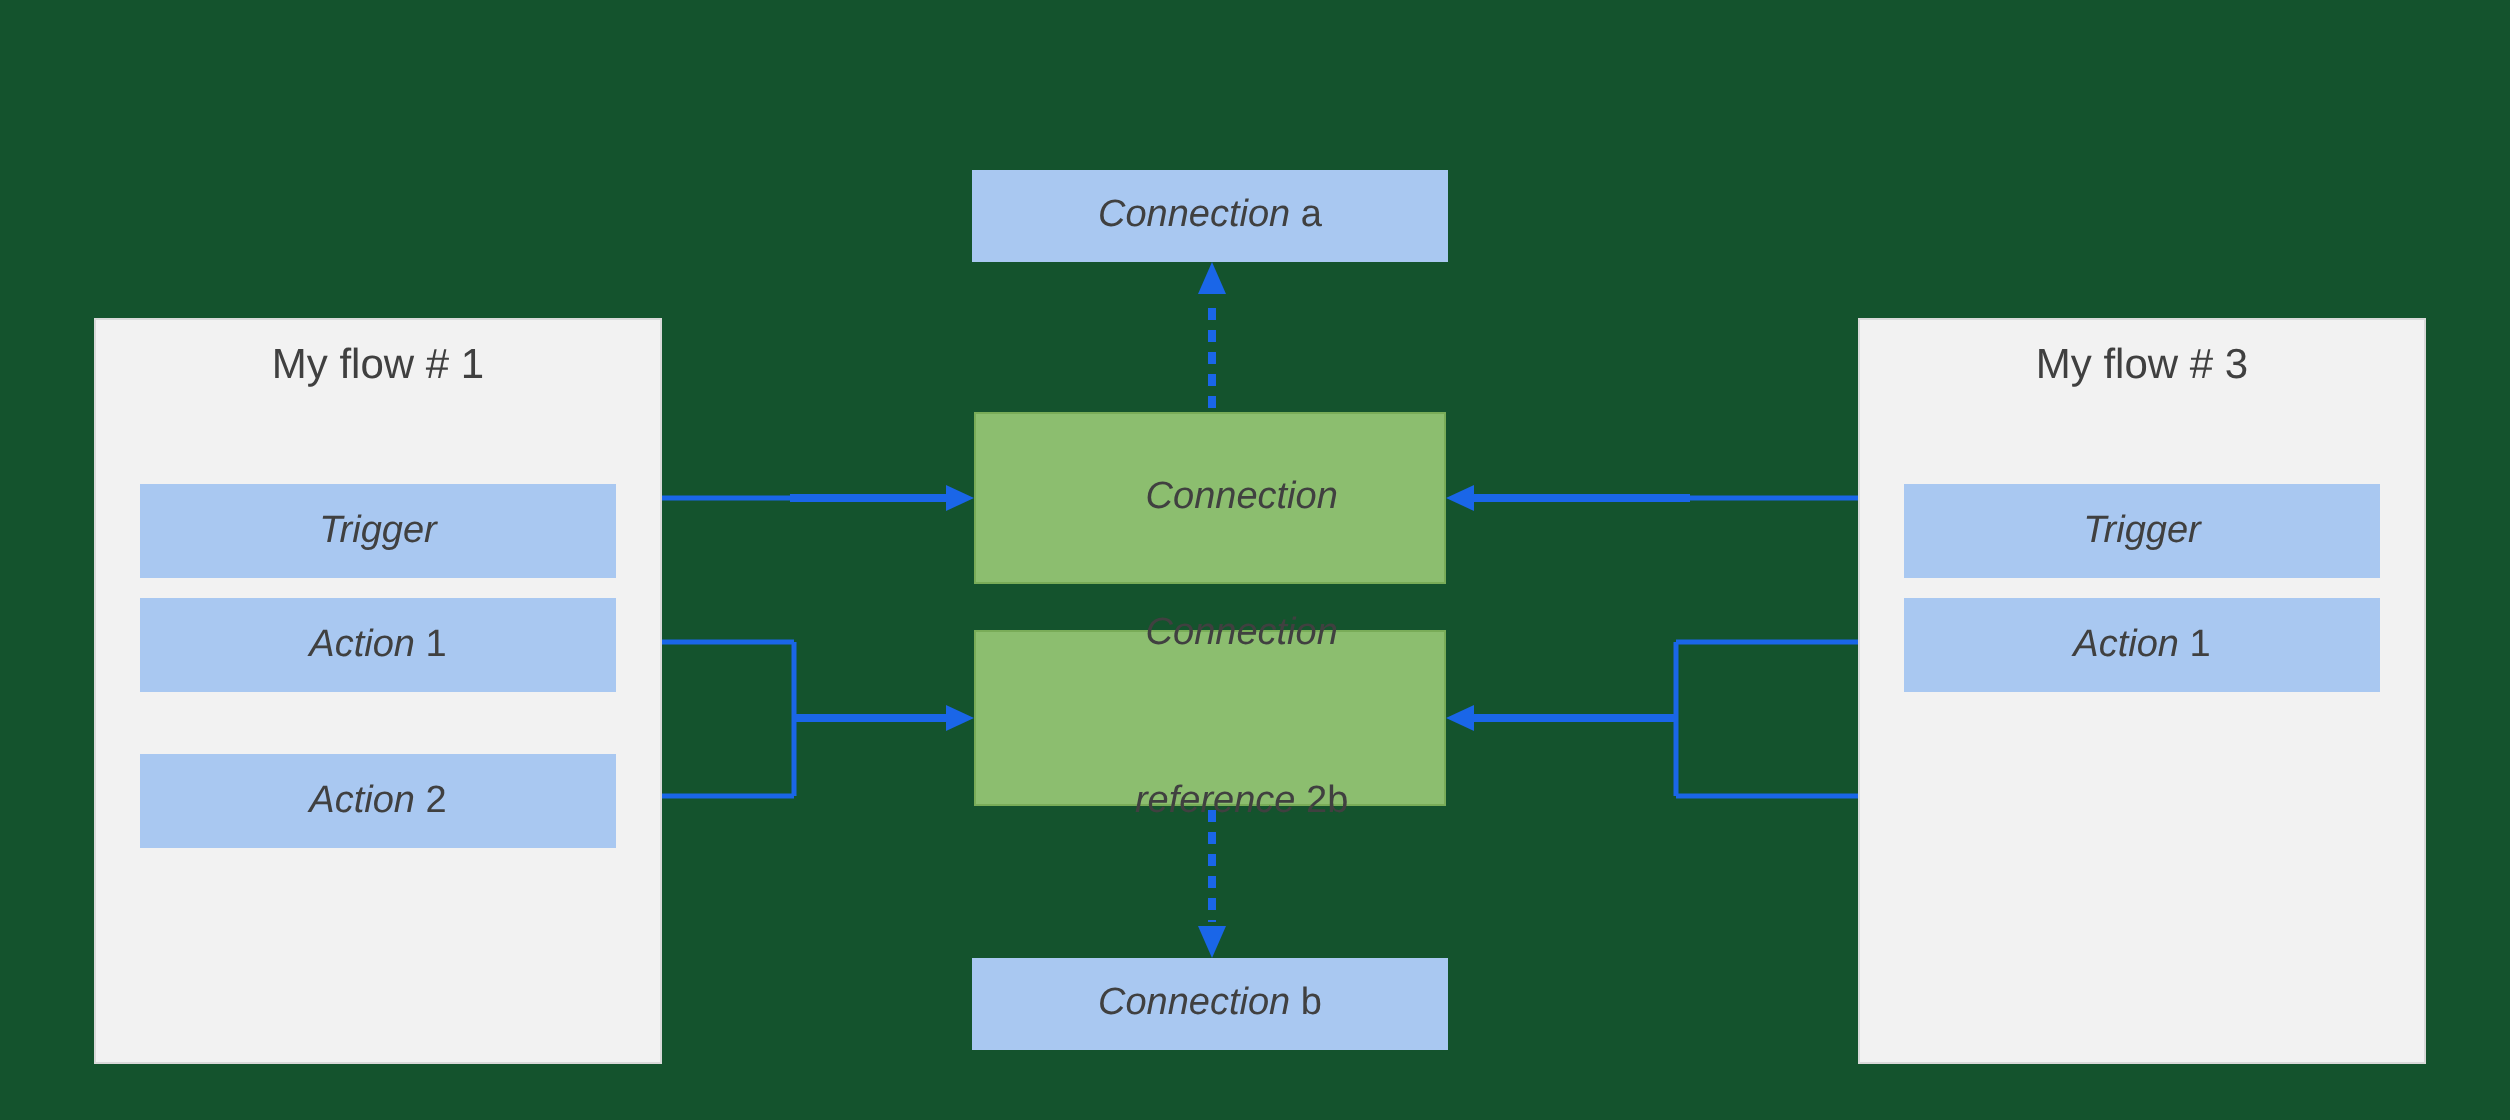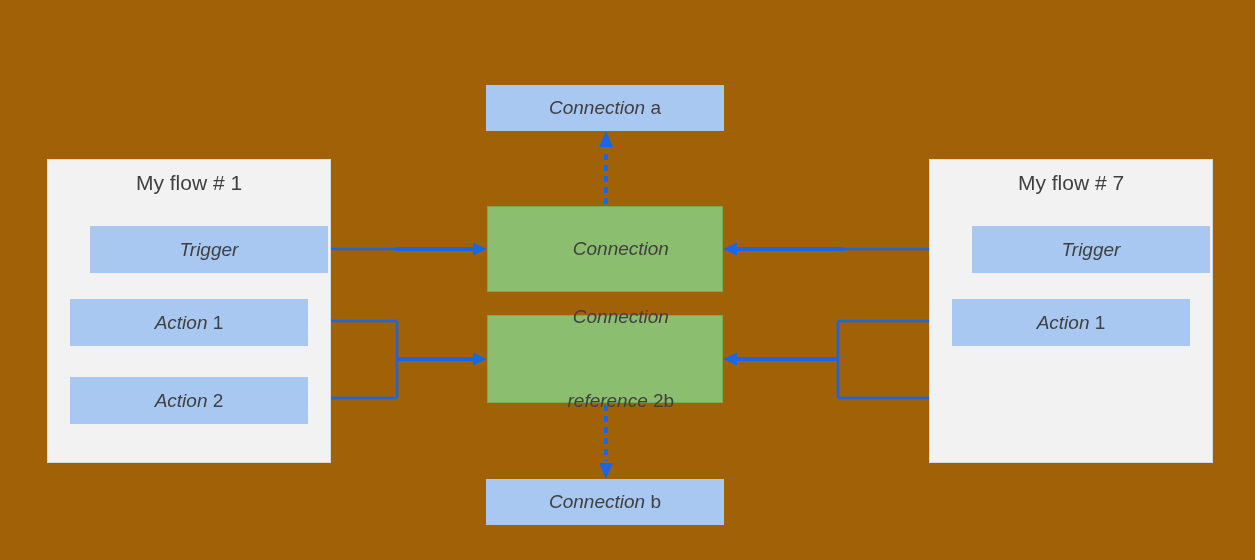"Connection" .canvas { background: #a16207 -> #14532d }
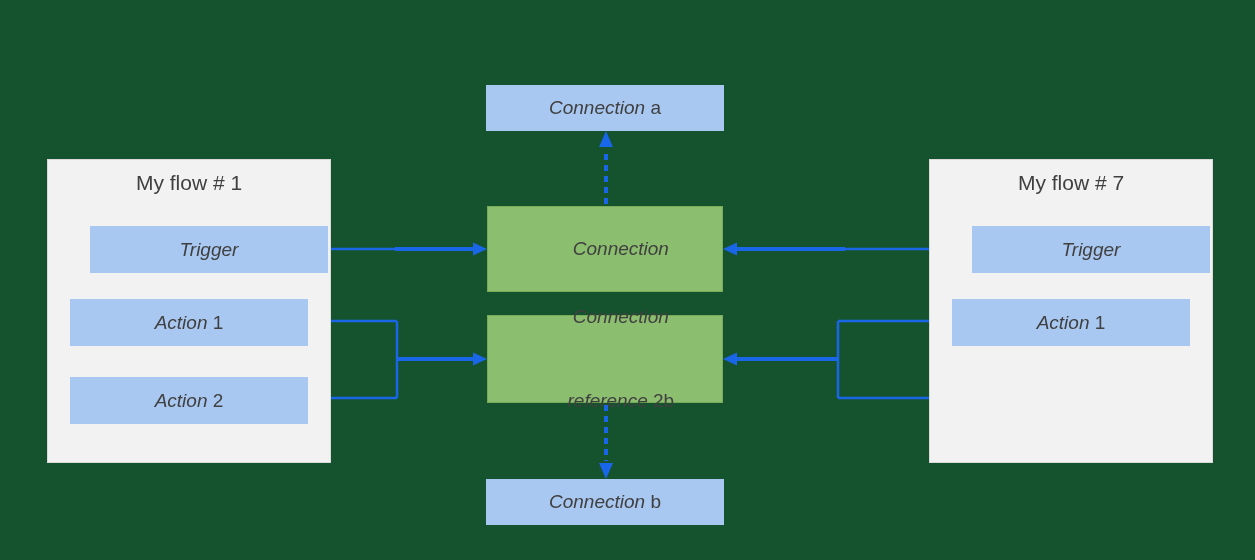"My flow # 1" .container { height: 304px -> 373px }
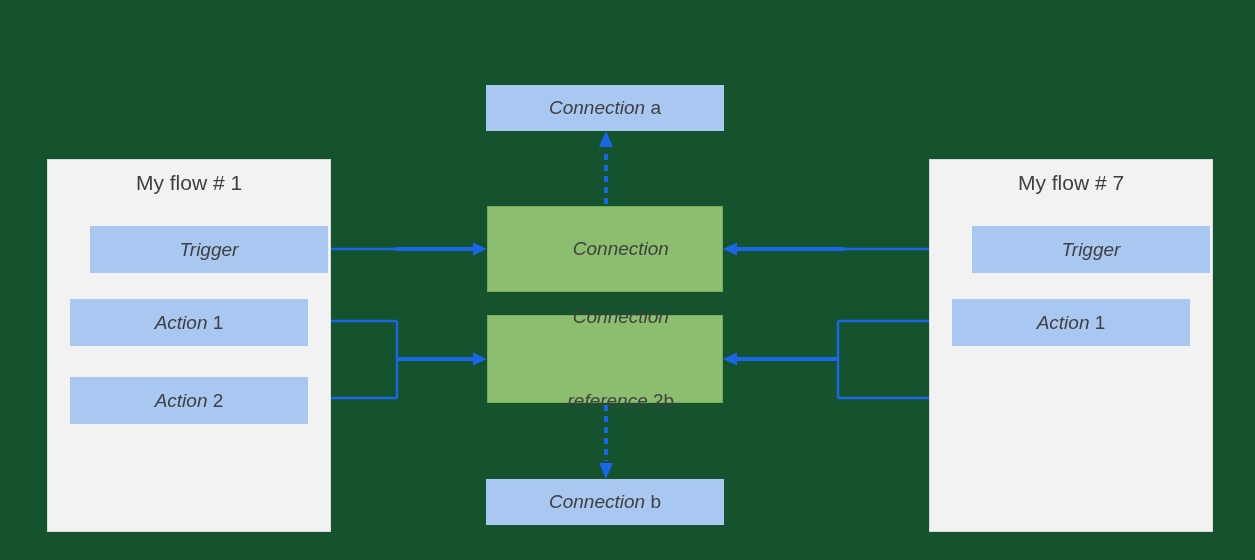"My flow # 7" div.flow-title { text: 7 -> 3 }
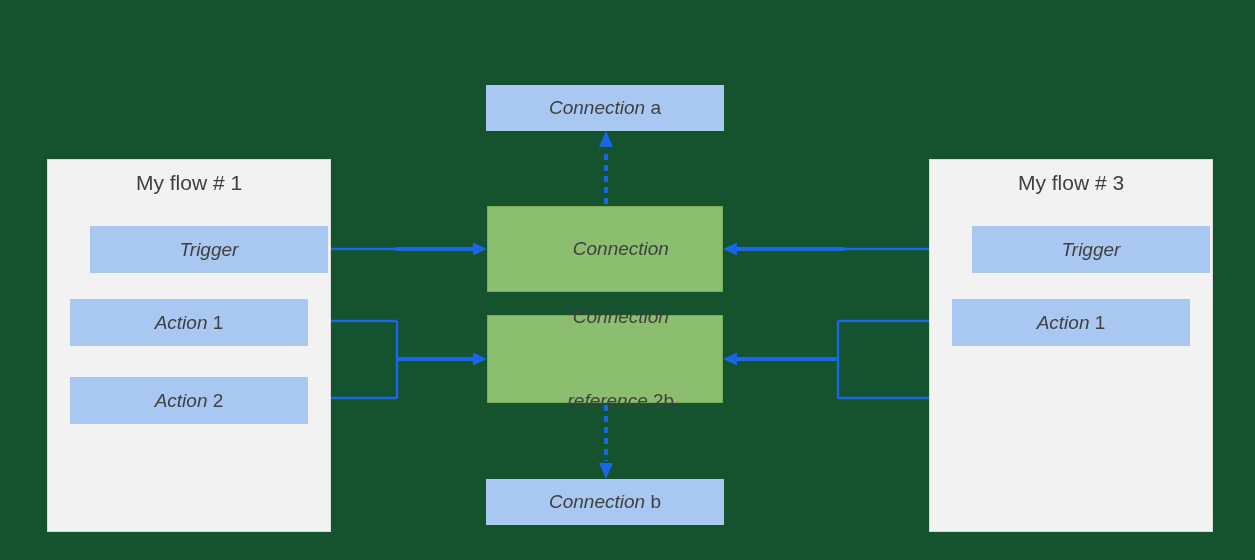"Trigger" .node.n0 { margin-left: 20px -> none; top: 66px -> 82px }
